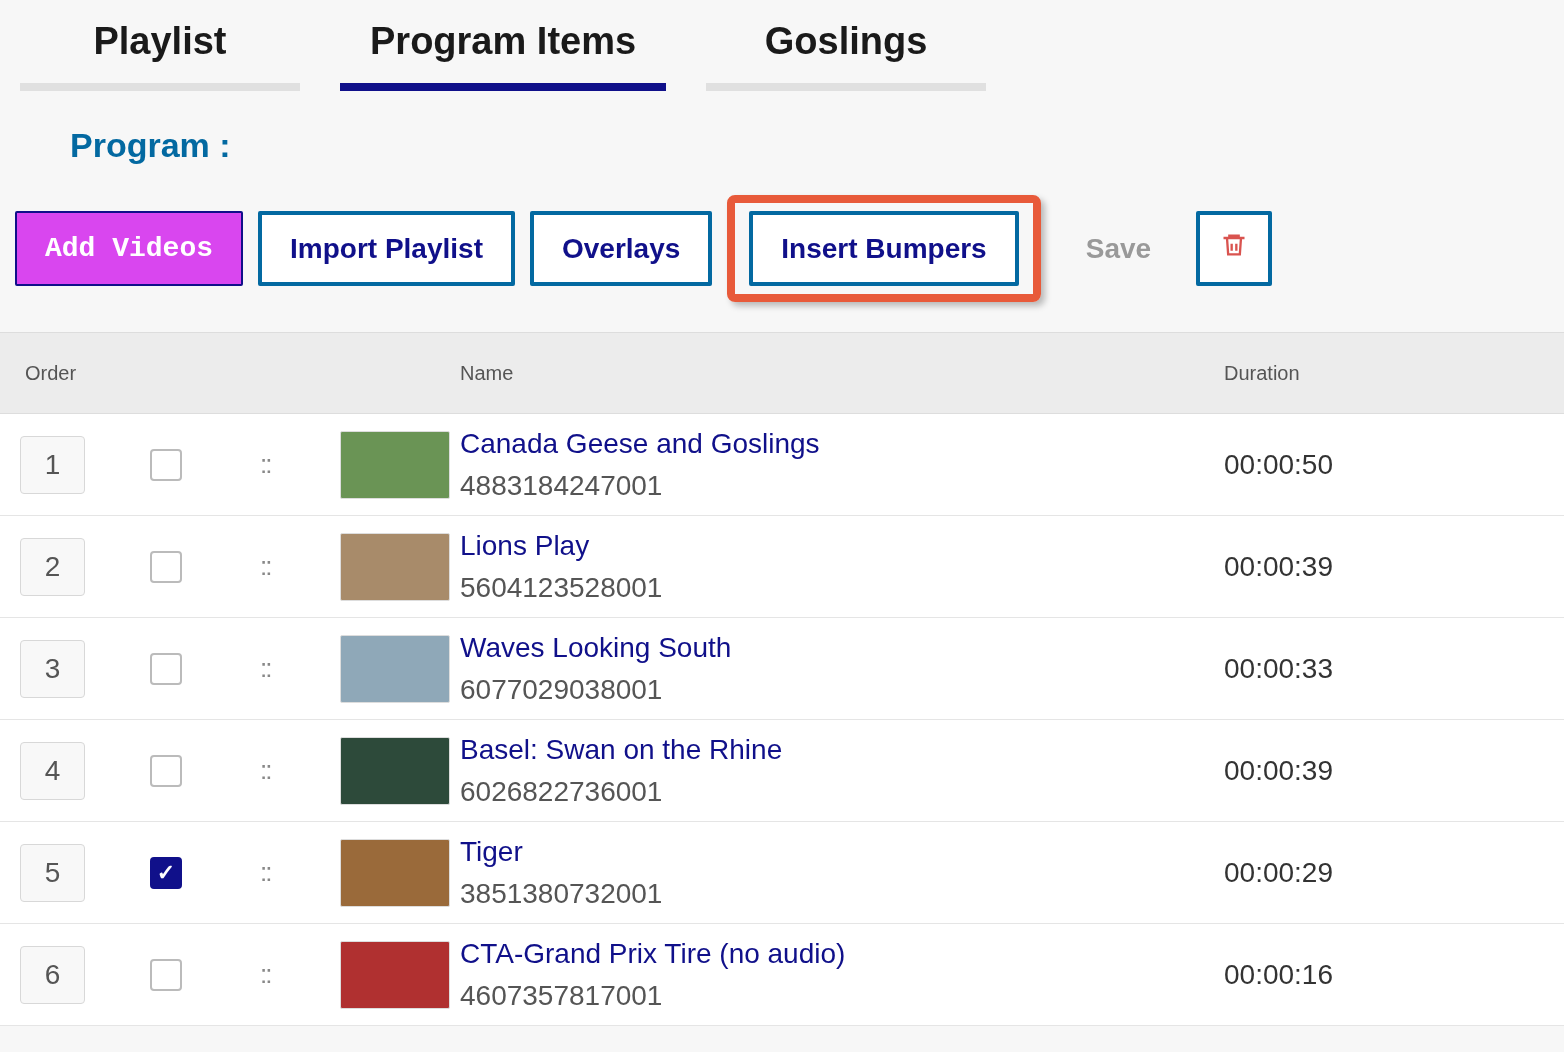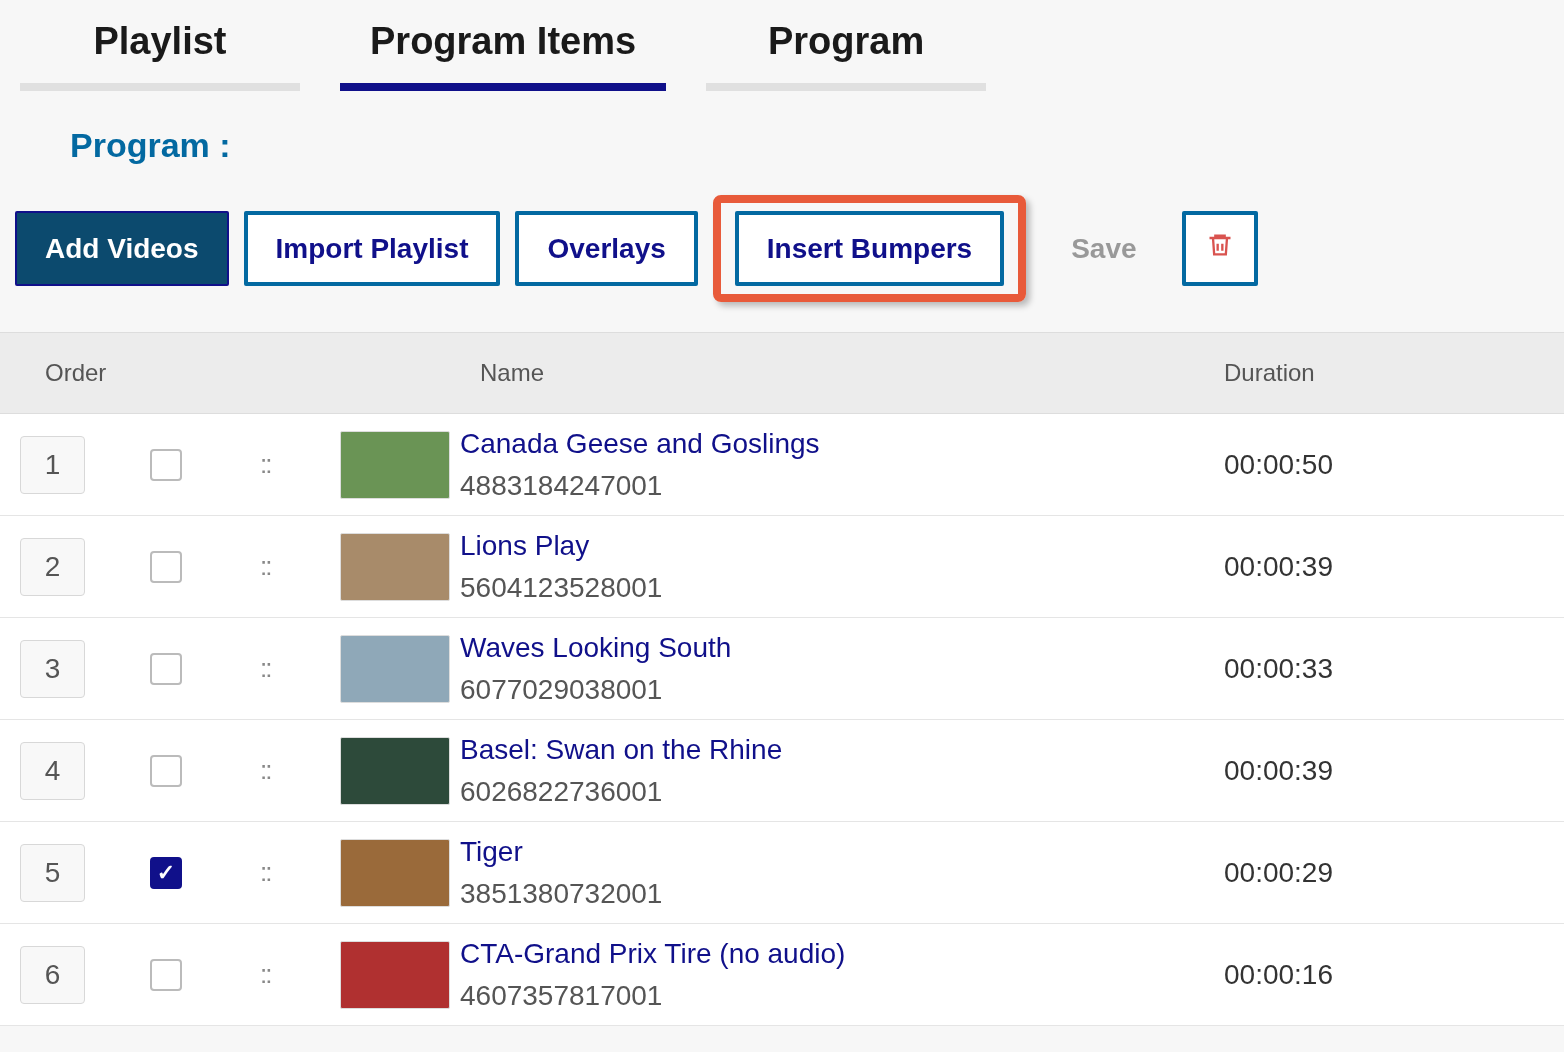"Program" div.tab { text: Program -> Goslings }
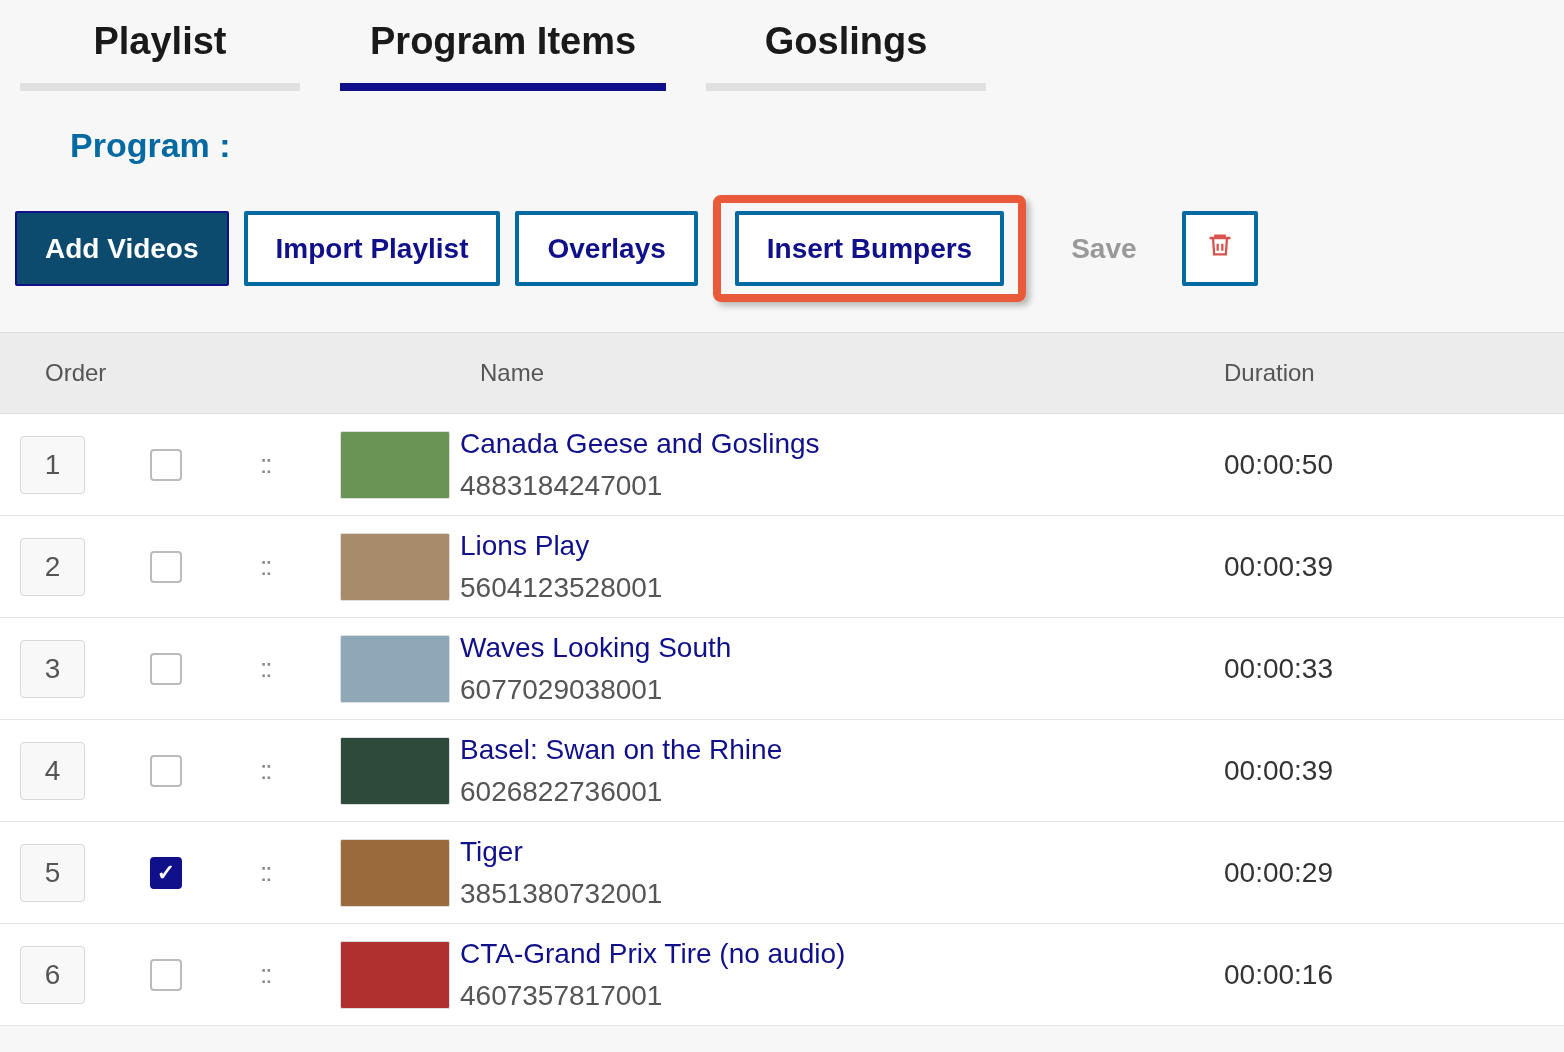"Add Videos" .btn.primary { background: #0c4a6e -> #d946ef; font-family: none -> Liberation Mono, monospace }
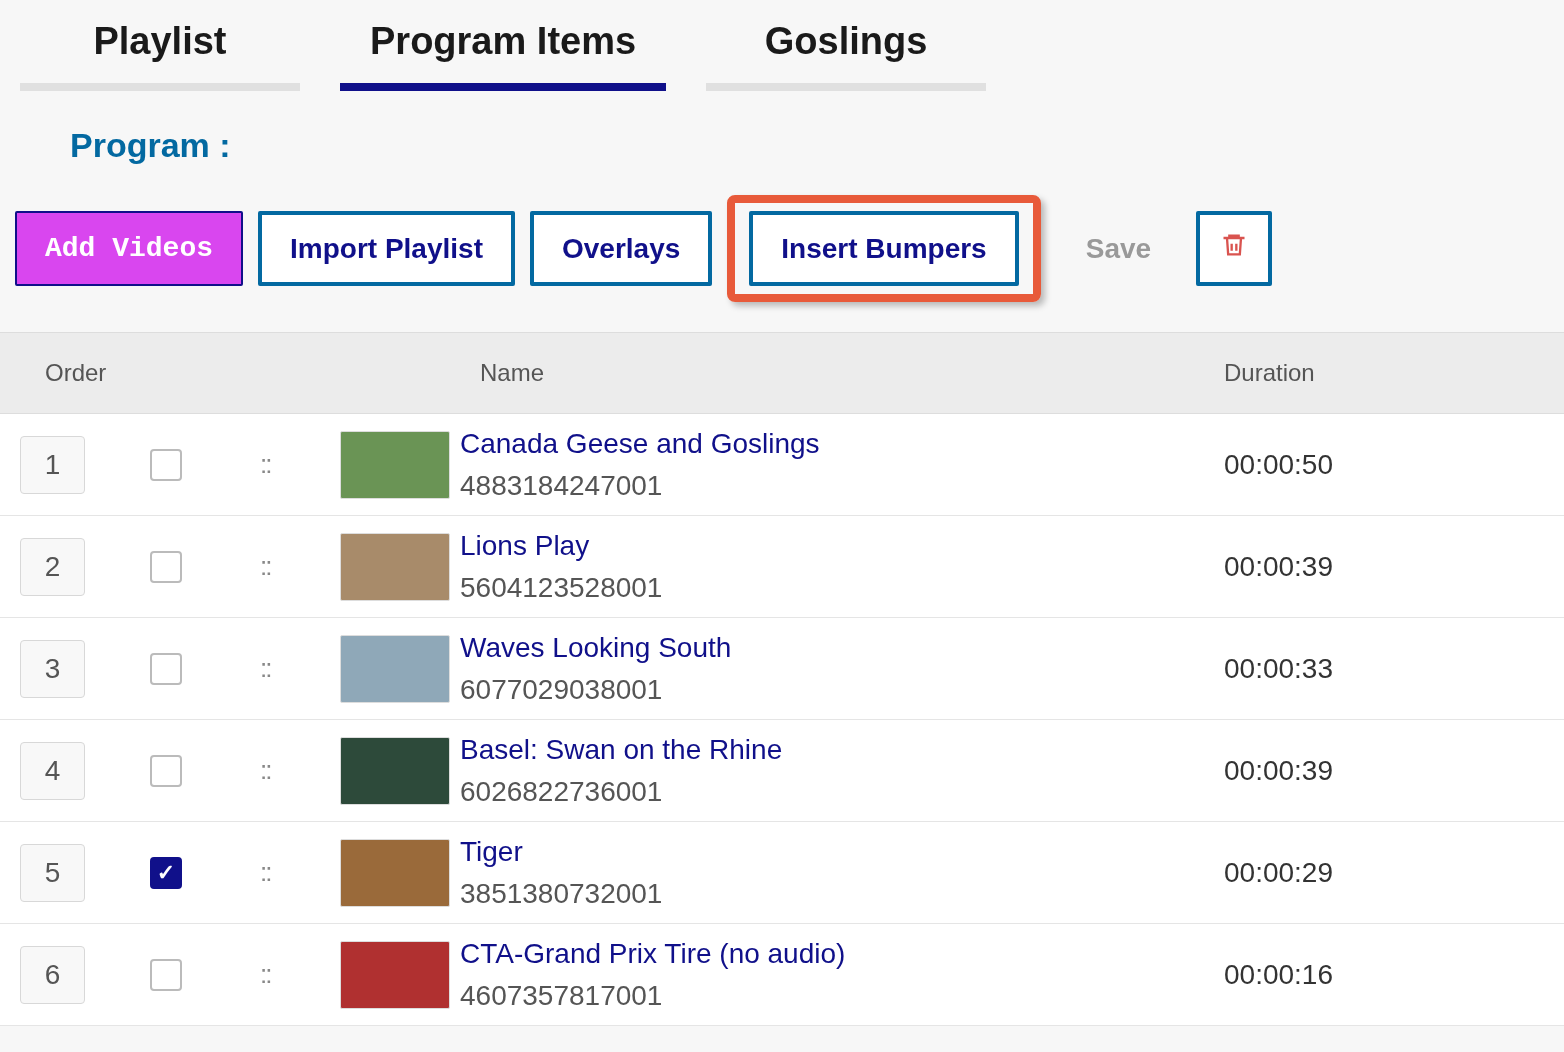"Order" .table-header { font-size: 24px -> 20px; padding-left: 20px -> none }
